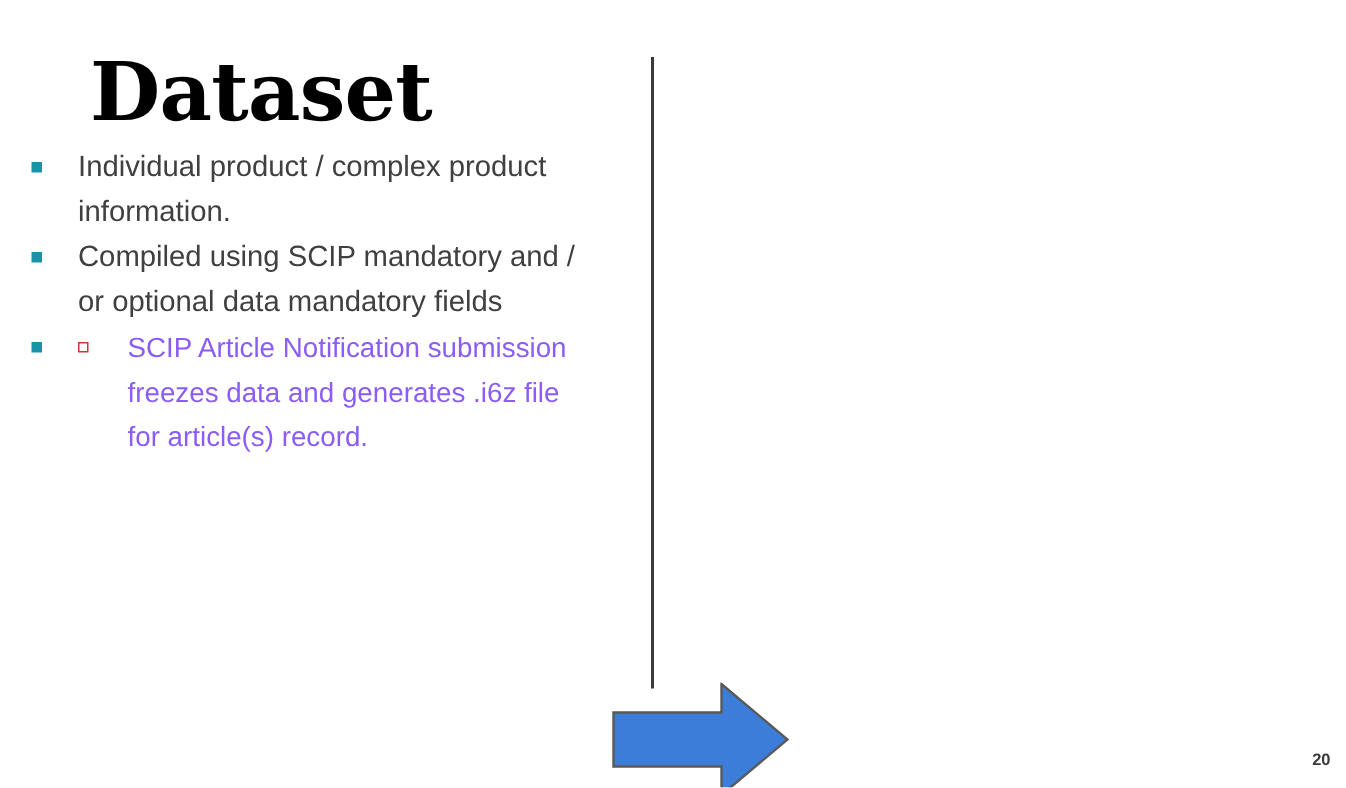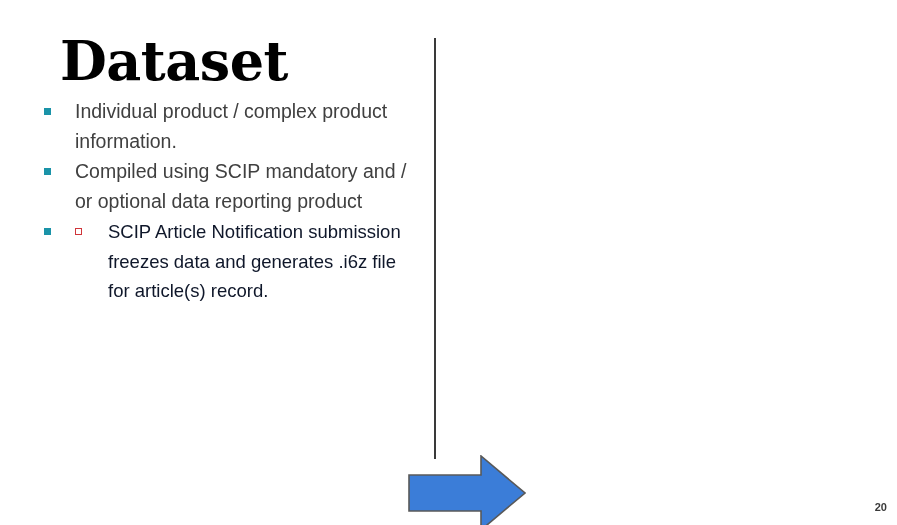"Individual product / complex product" .bullets-left { left: 44px -> 21px }
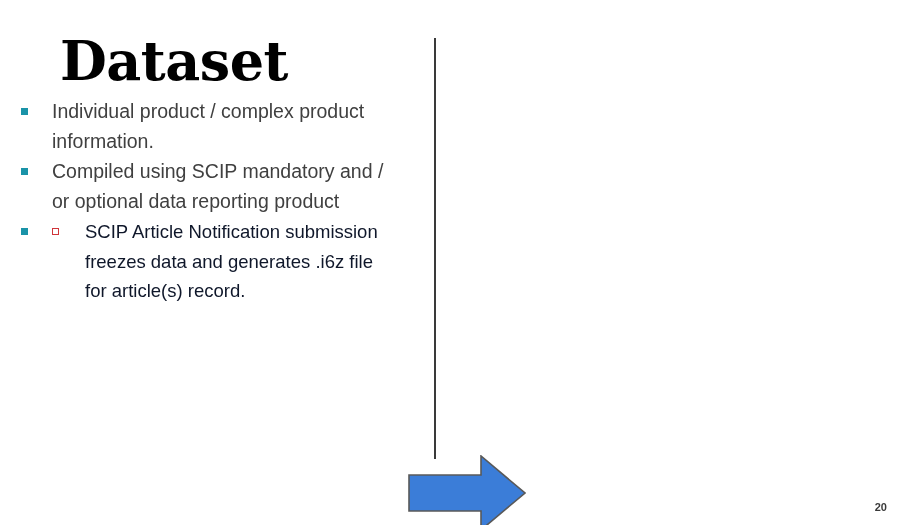"Compiled using SCIP mandatory and" span { text: reporting product -> mandatory fields }
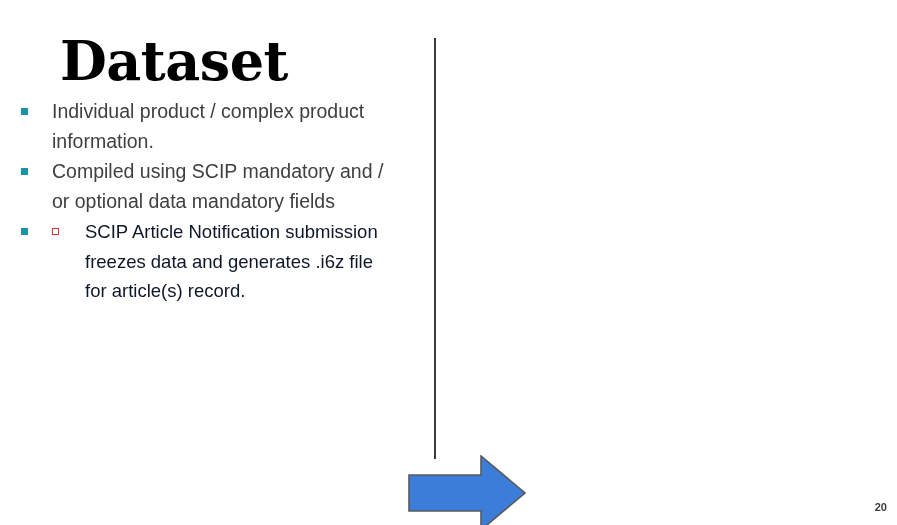"SCIP Article Notification submission" ul.subbullets > li { color: #0f172a -> #8b5cf6 }
